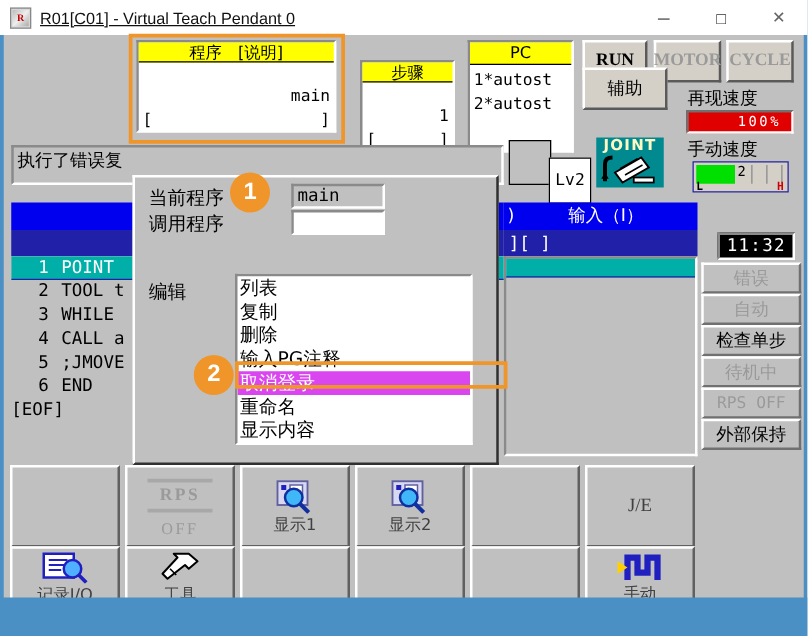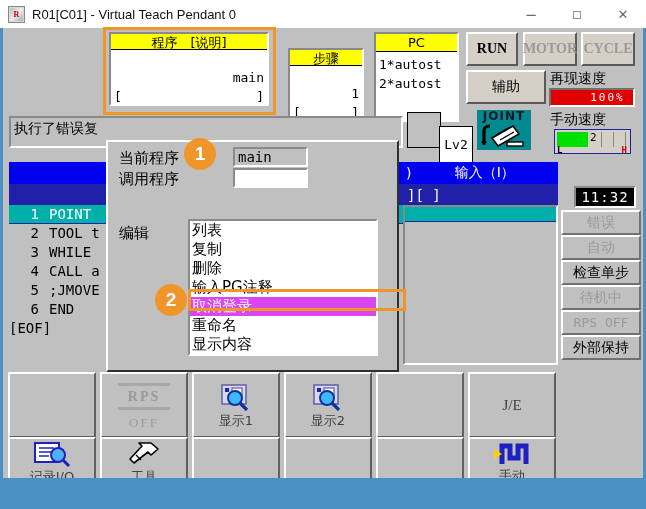"R01[C01] - Virtual Teach Pendant" .tb-title { text-decoration: none -> underline }
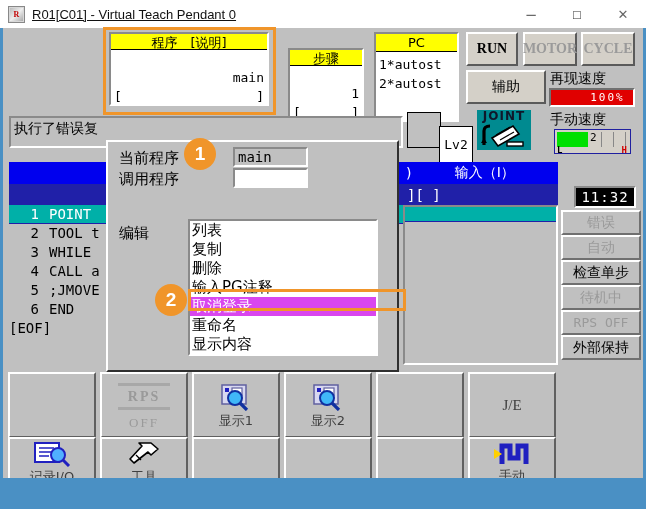"辅助" div.tbtn { top: 42px -> 26px; width: 80px -> 68px }
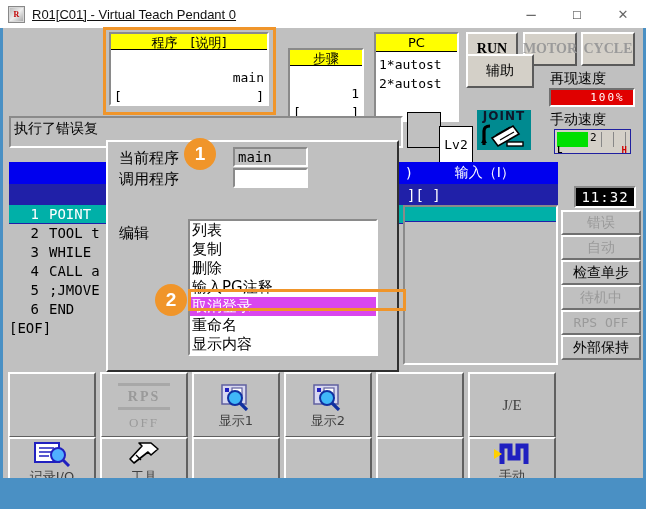"JOINT" .joint-box .jt { color: #0f172a -> #fef9c3 }
